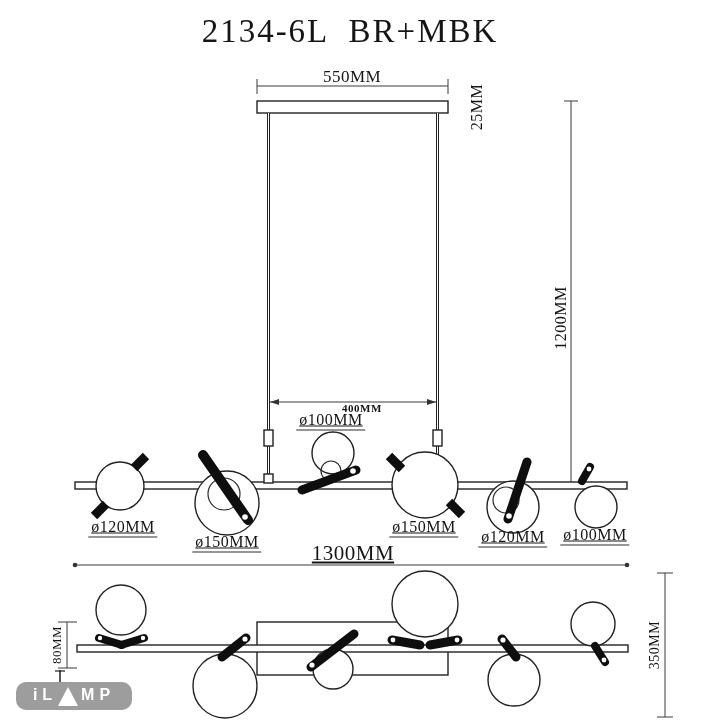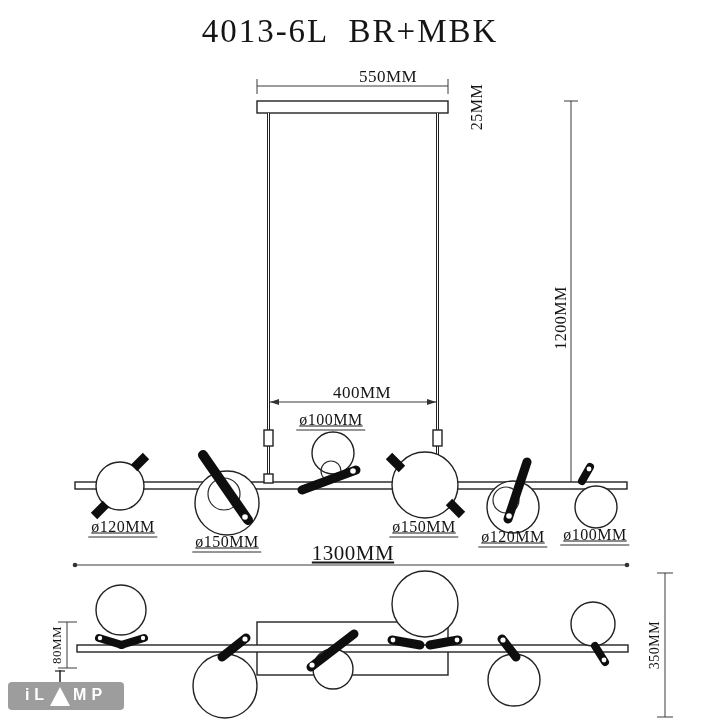"4013-6L BR+MBK" div.lbl { text: 4013-6L -> 2134-6L }
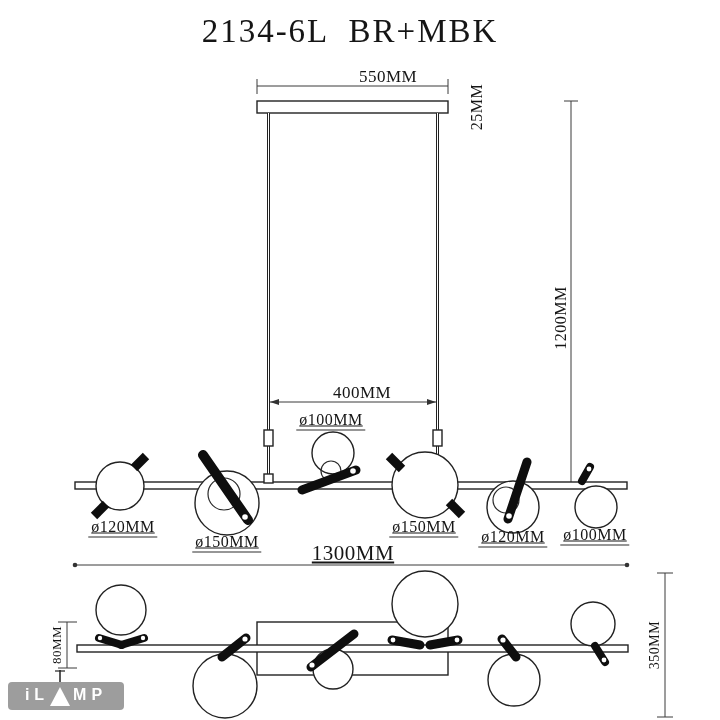"550MM" div.lbl { margin-left: 36px -> none }
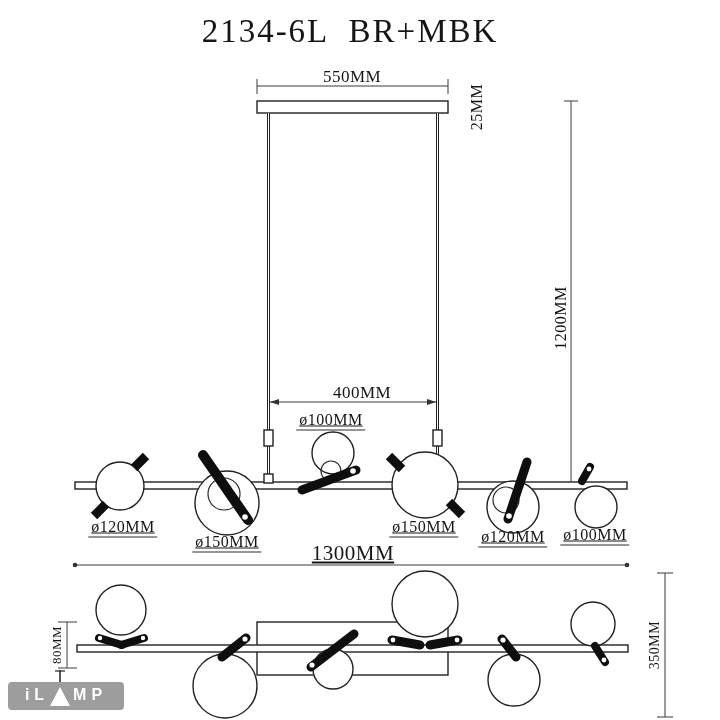"400MM" div.lbl { font-size: 17px -> 11px; font-weight: none -> bold; top: 392px -> 408px }
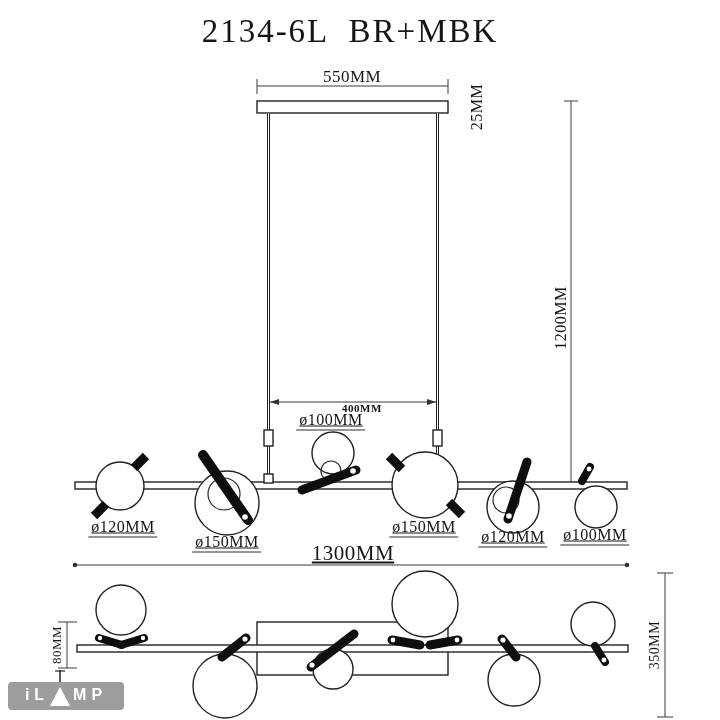"iL" .logo { border-radius: 4px -> 10px; left: 8px -> 16px }
